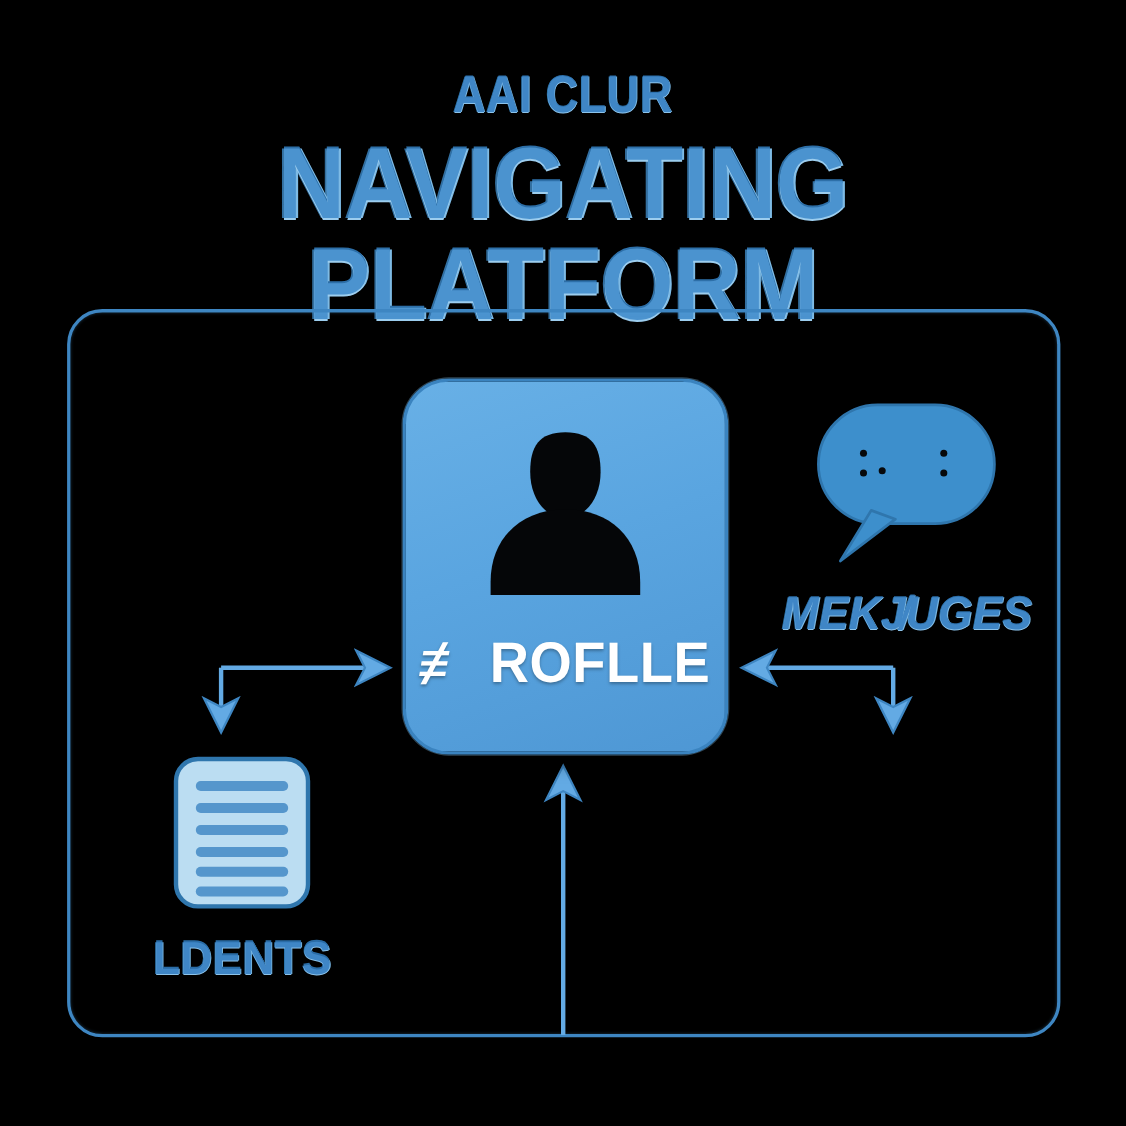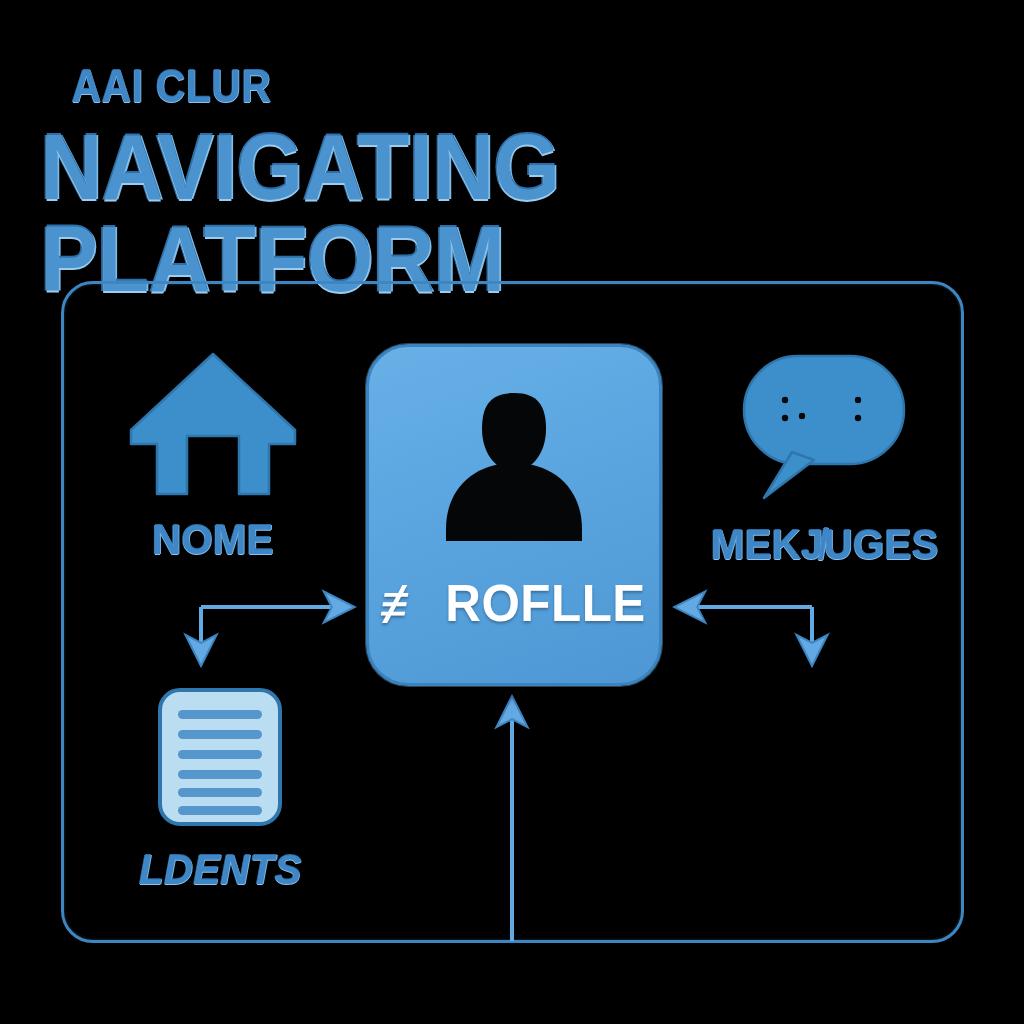"AAI CLUR" .title-block { text-align: left -> center }
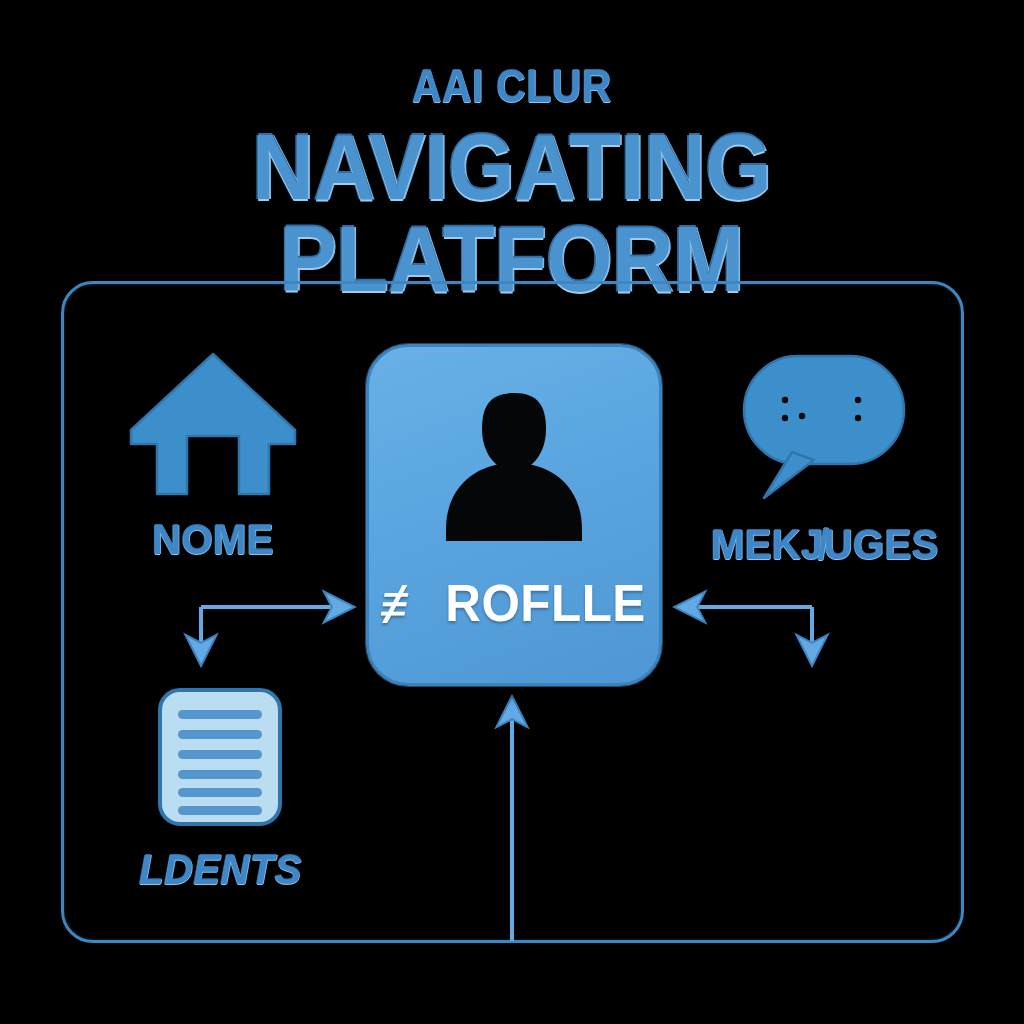"NOME" div.node { html: <div> <div> <svg> <path></path> </svg> </div> <div>NOME</div> </div> -> none }
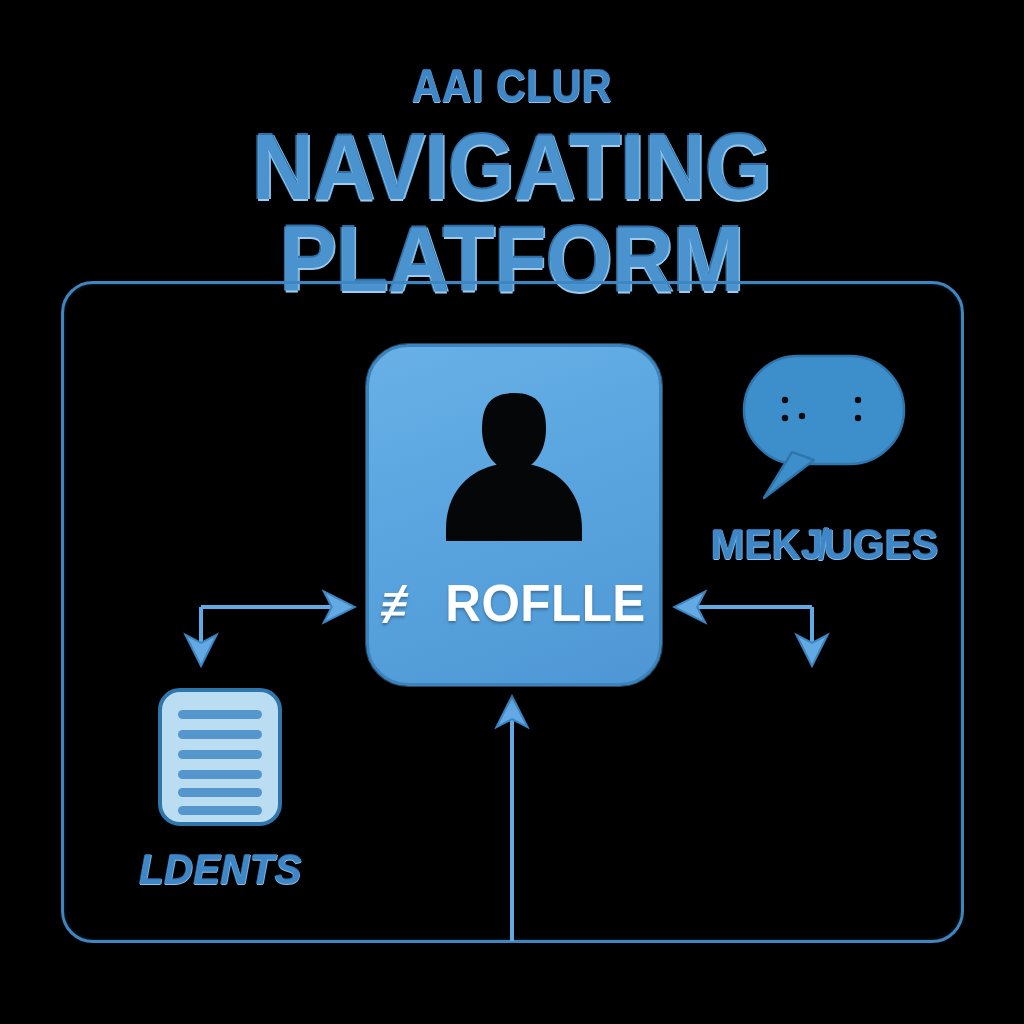"MEKJ̸UGES" #node-messages { font-style: none -> italic; top: 352px -> 364px }
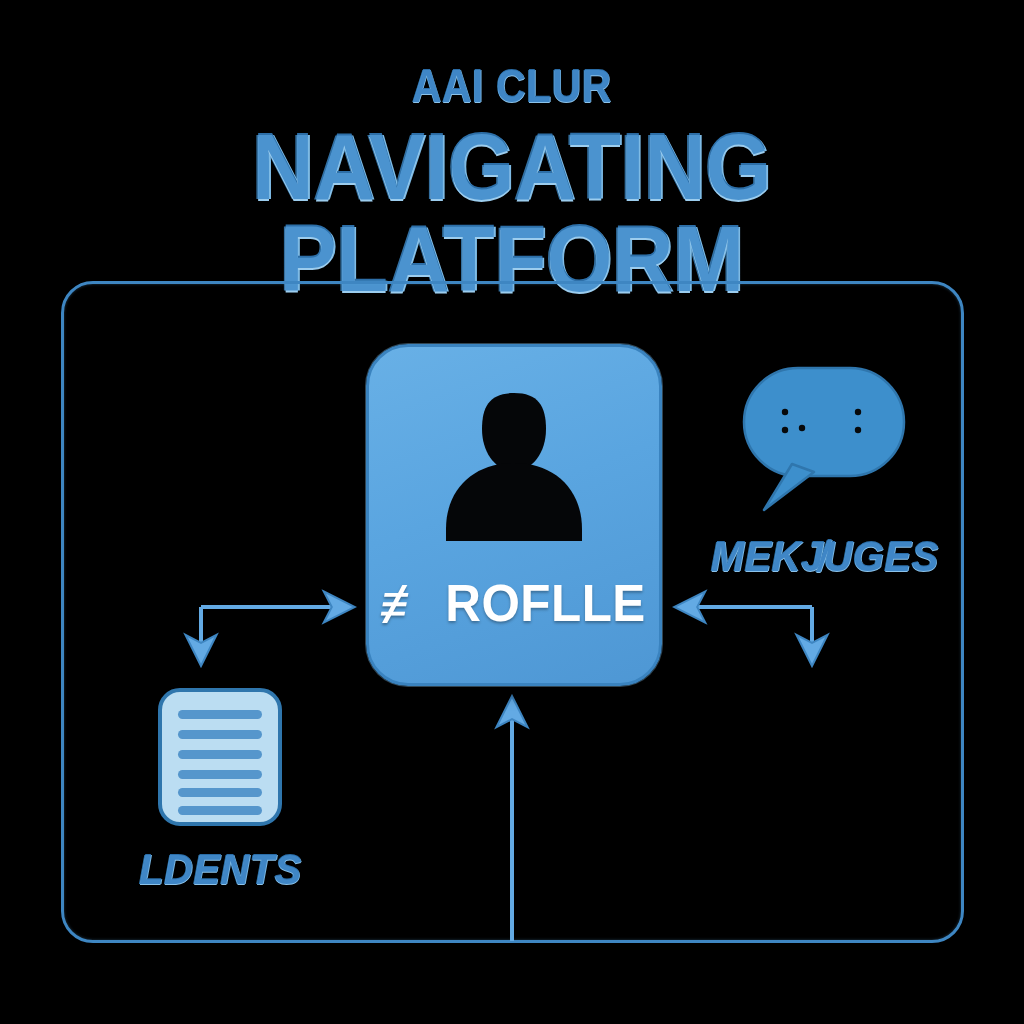"LDENTS" #node-documents { font-style: italic -> none }
